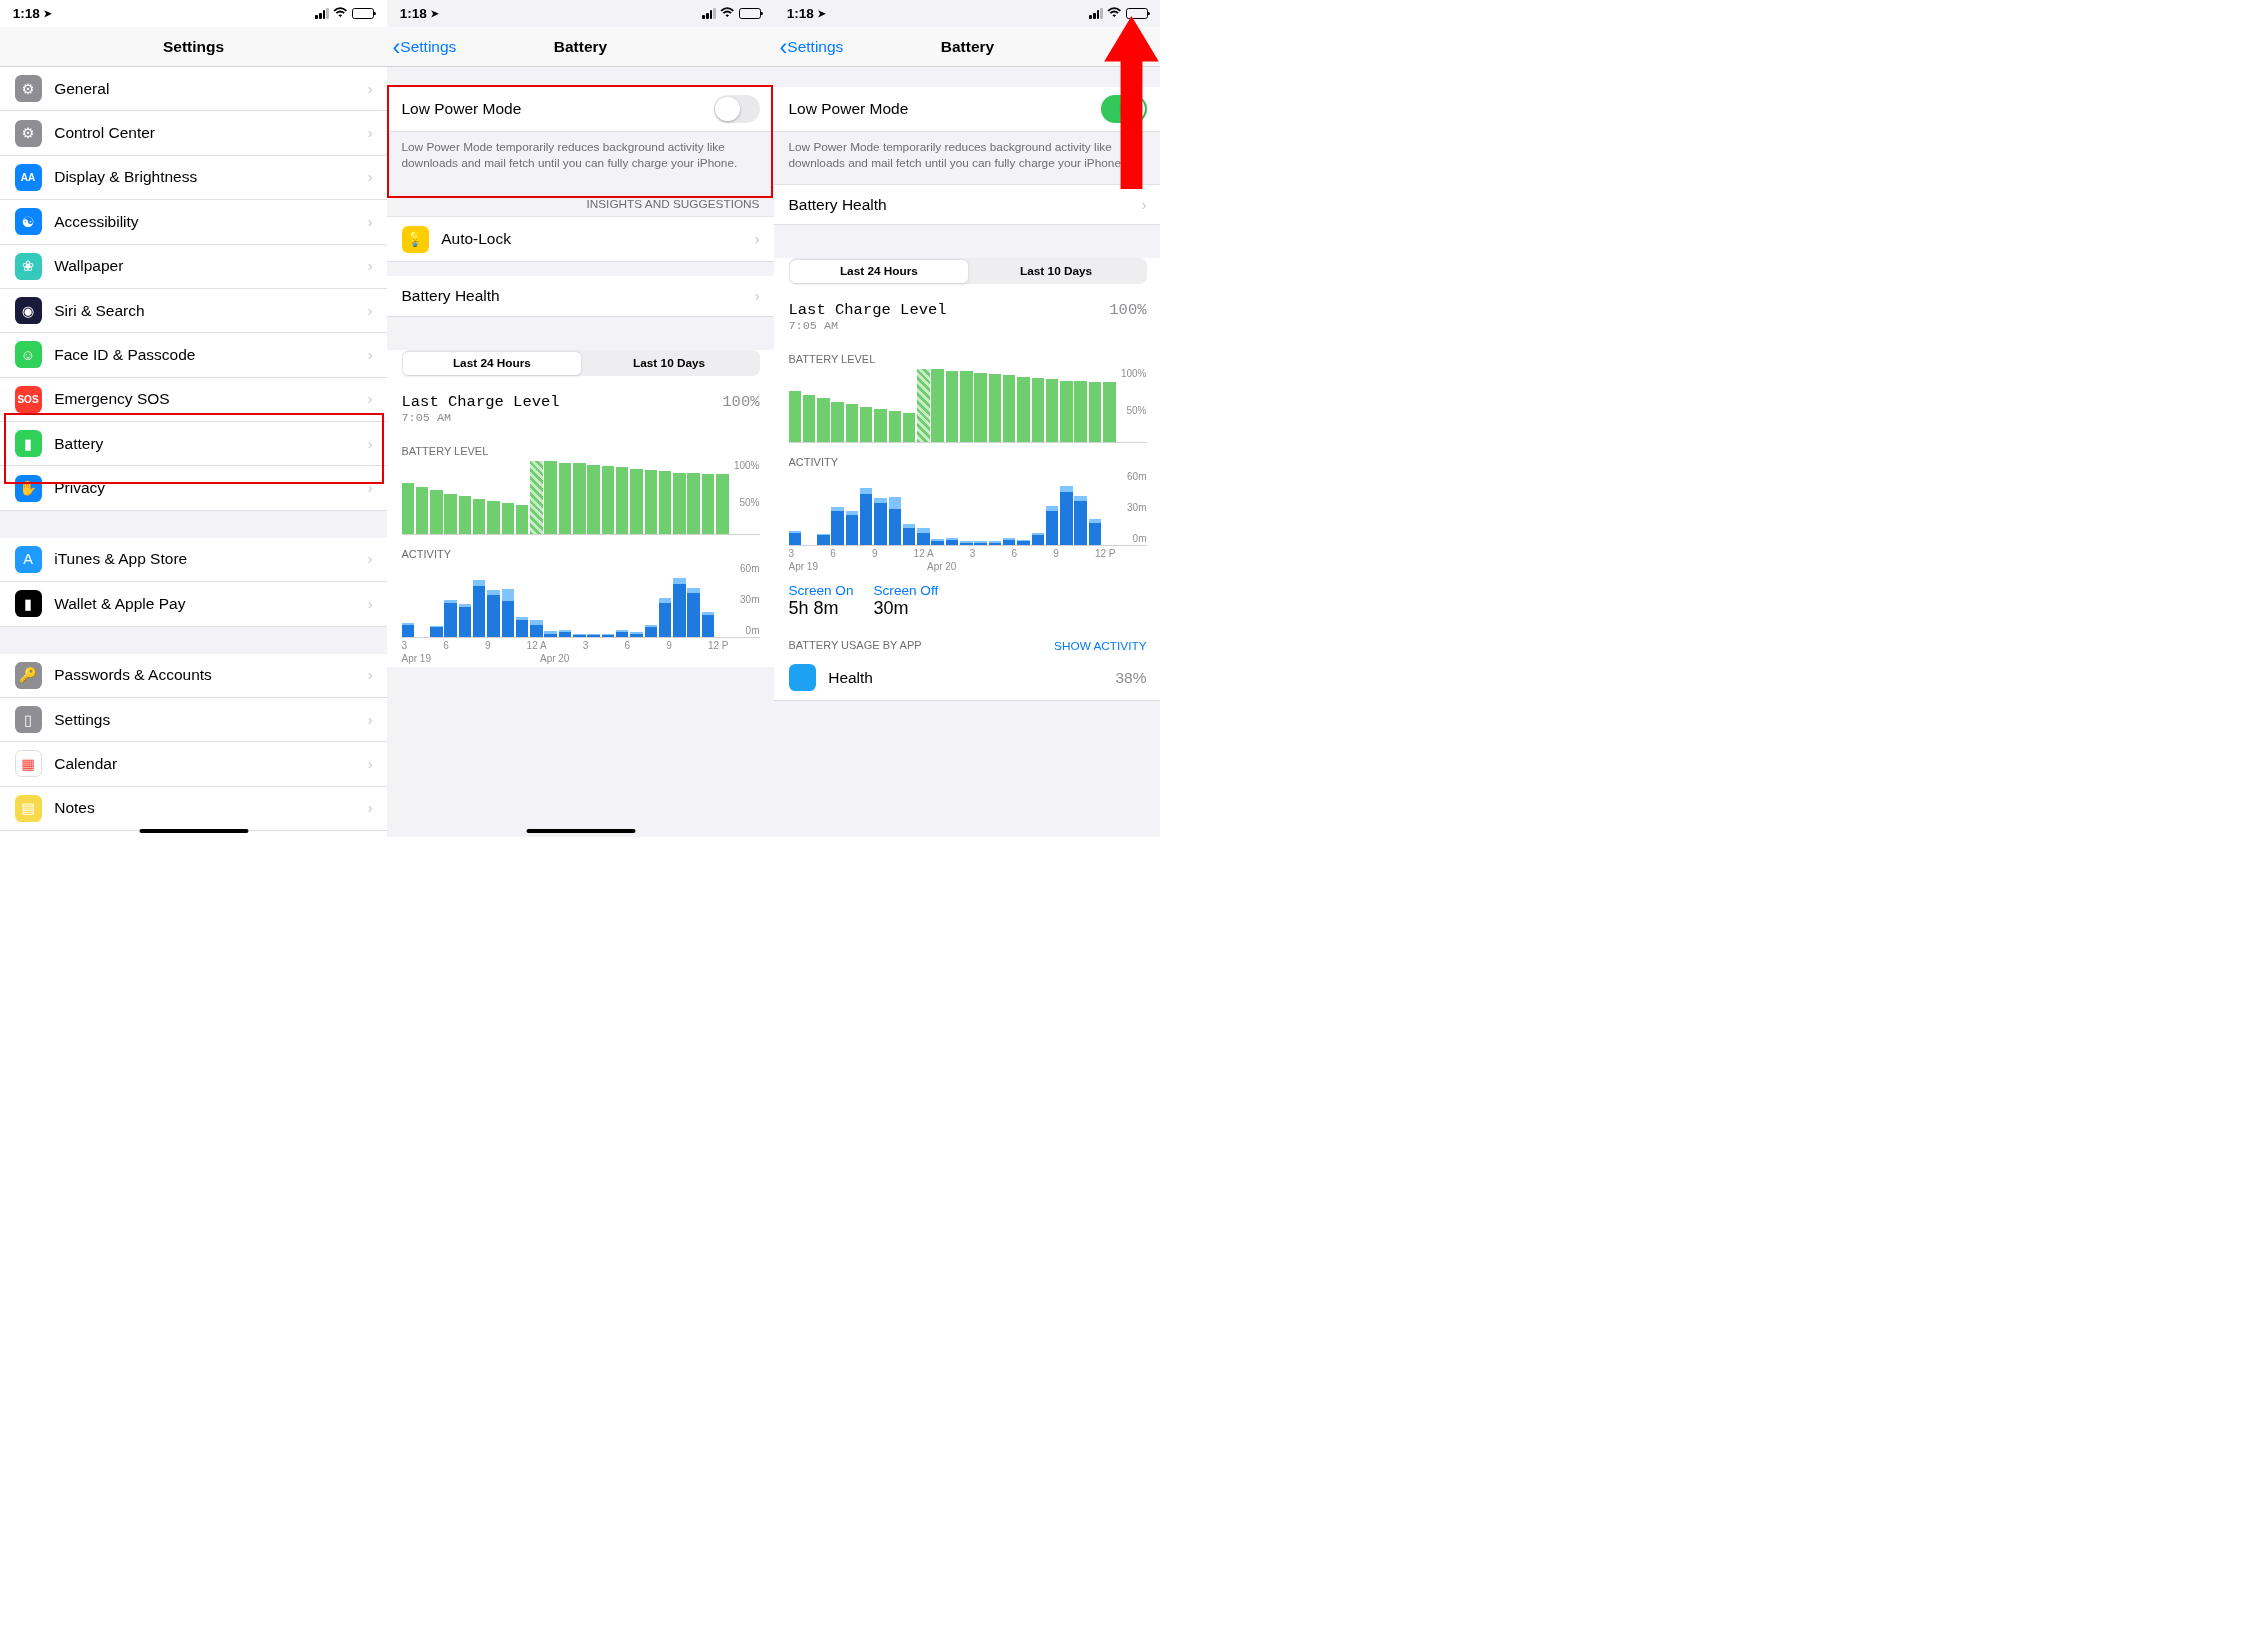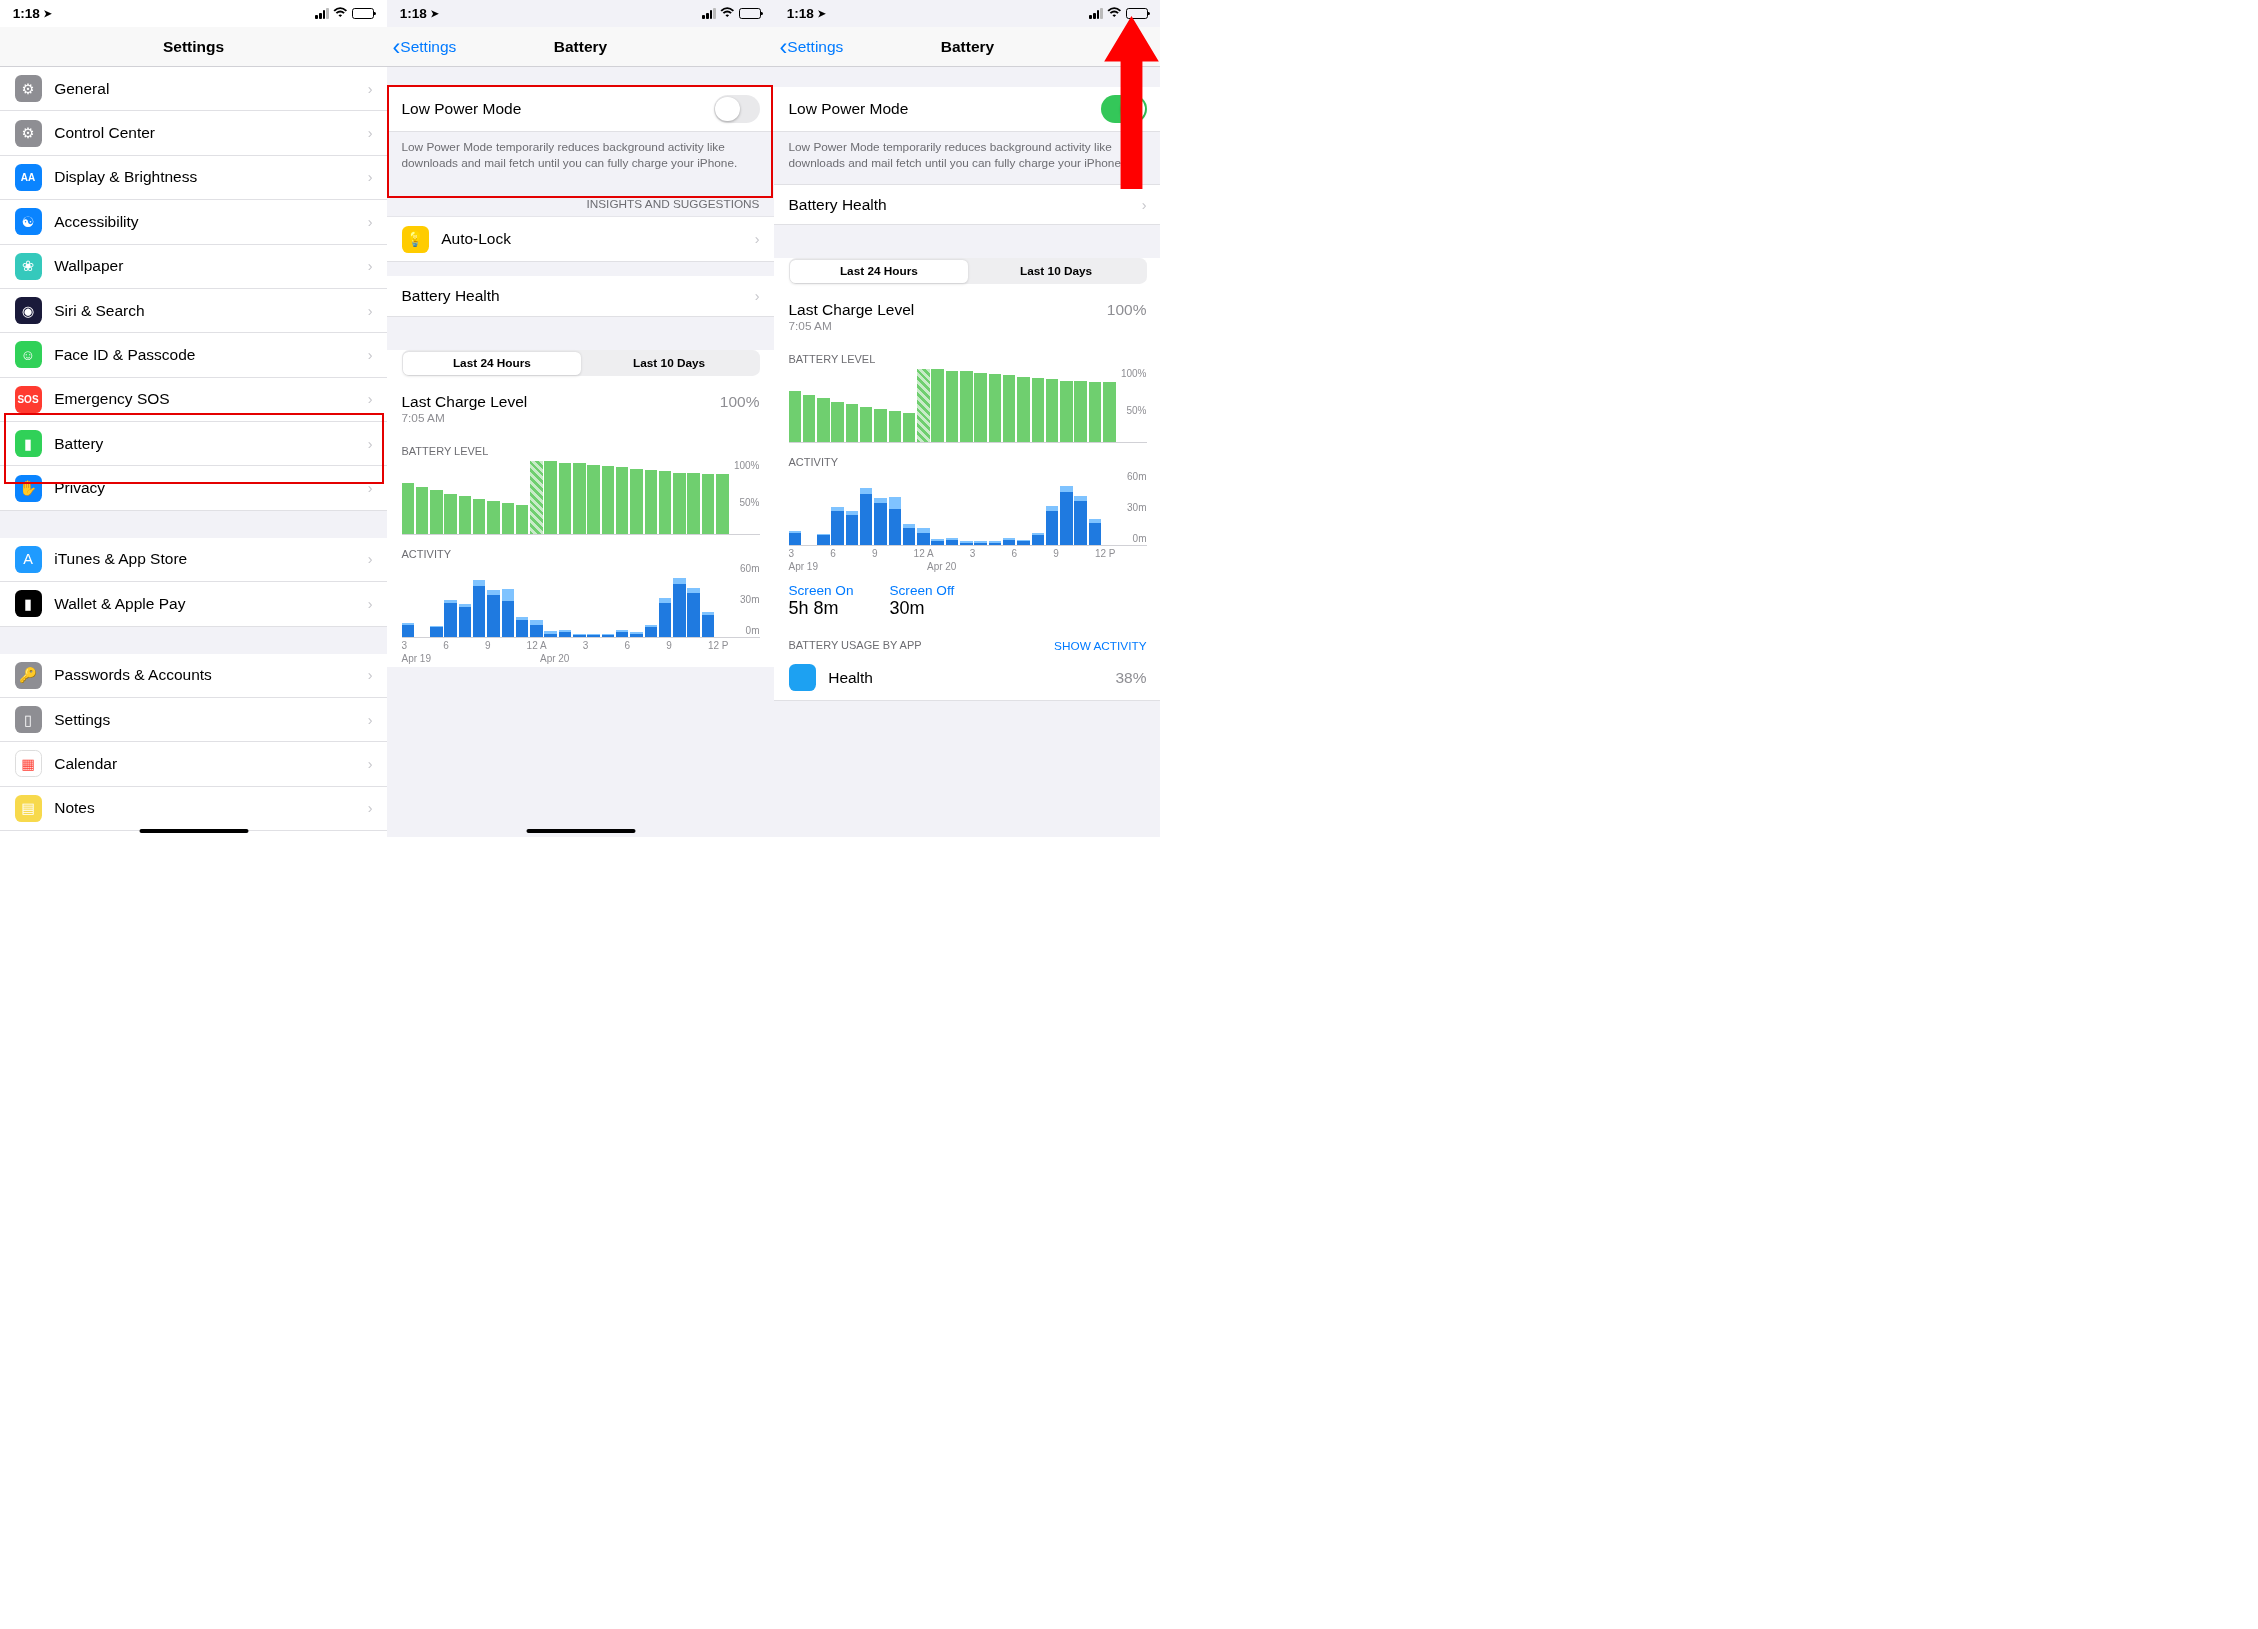"Last Charge Level" .stat-block { font-family: none -> Liberation Mono, monospace }
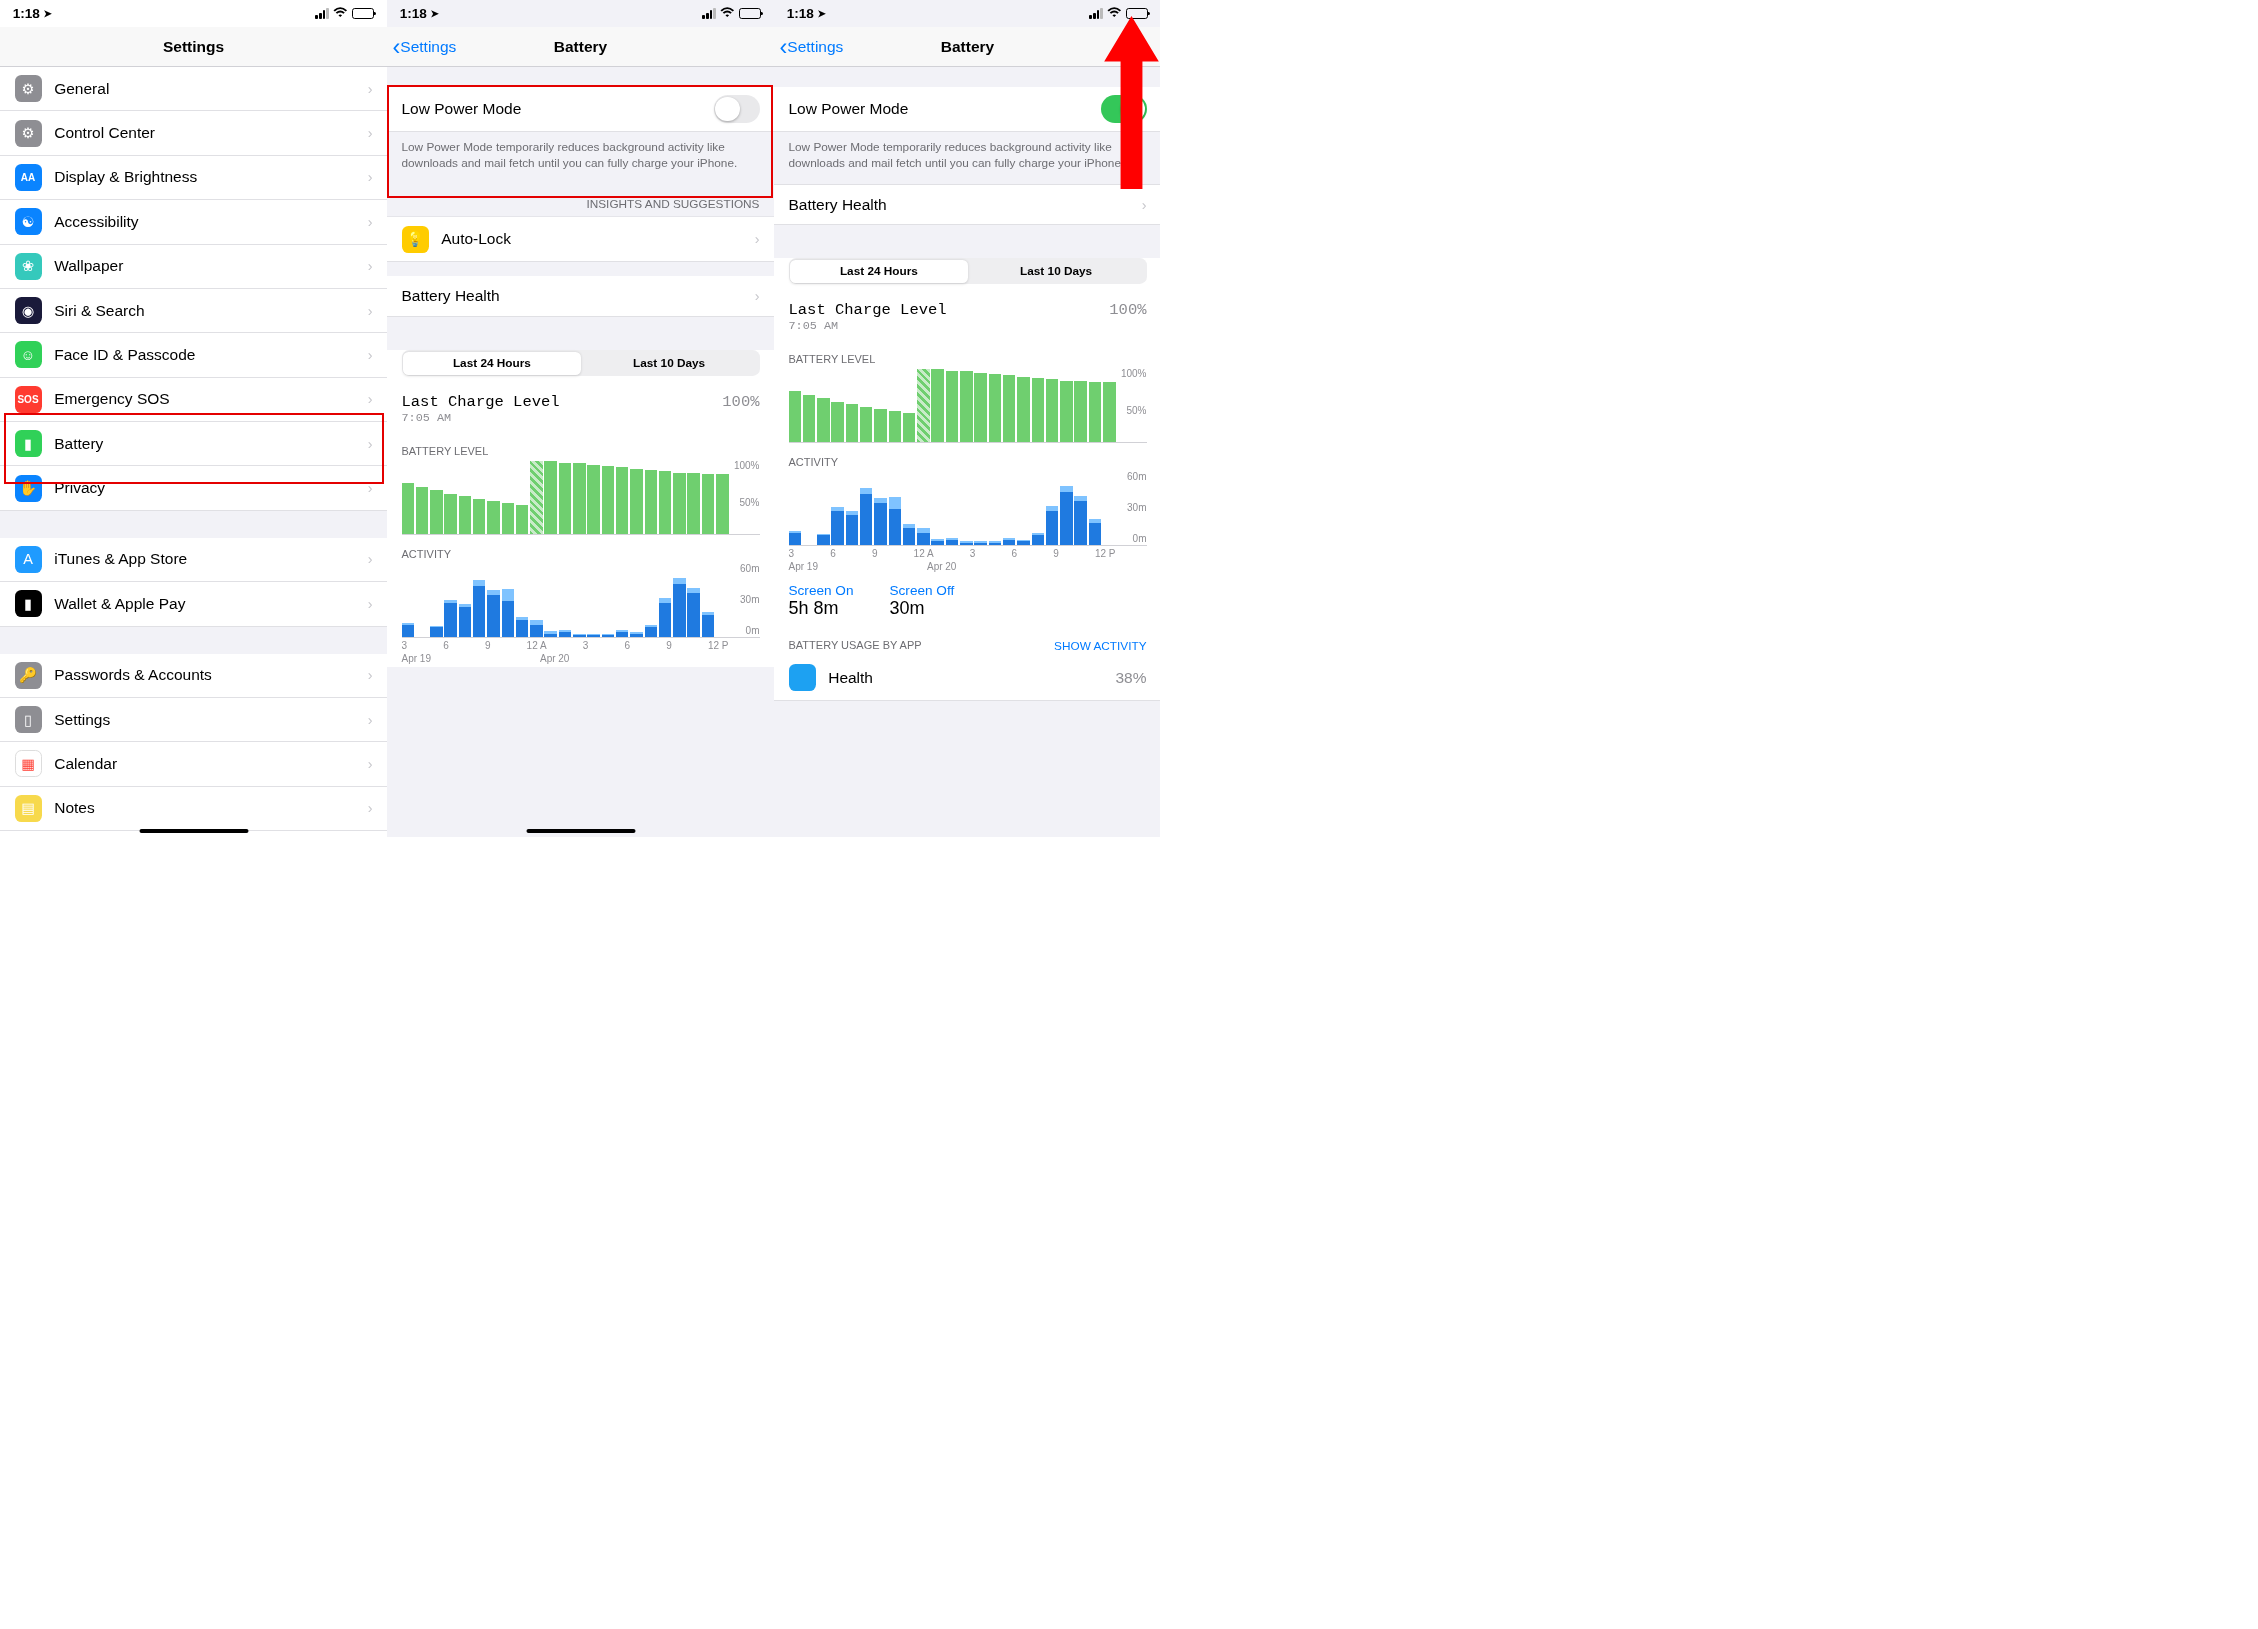"Screen On" .screen-stats { gap: 36px -> 20px }
